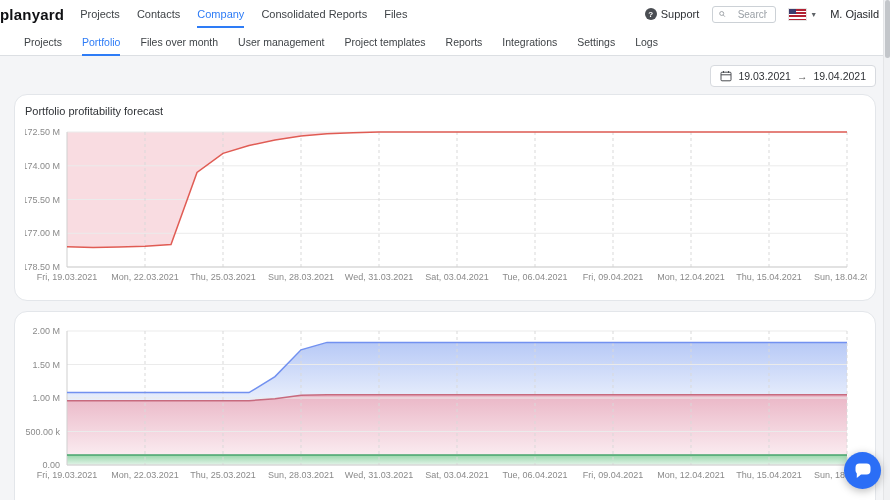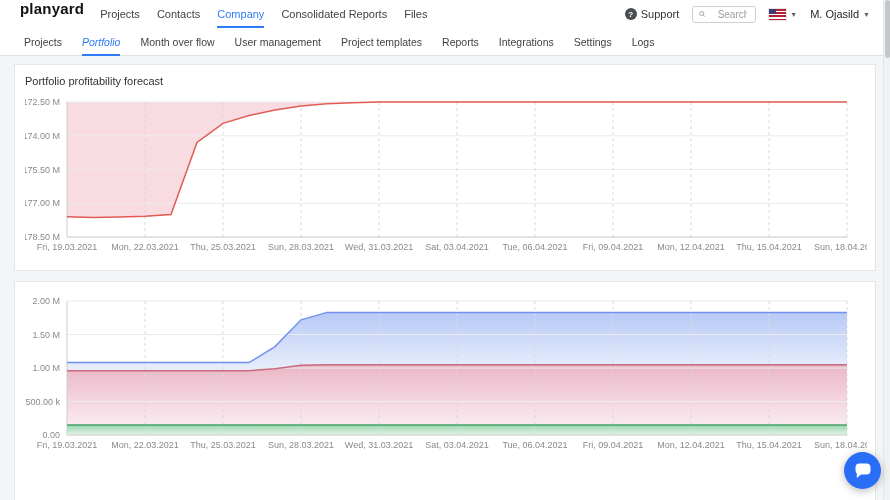"planyard" .topbar { align-items: none -> center; padding: 0 20px -> 0 0 }
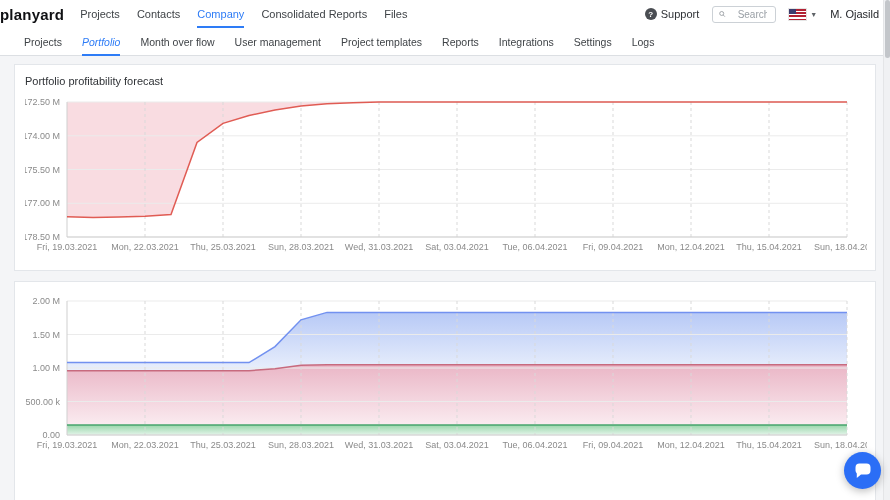"Portfolio" .subitem.active { font-style: italic -> none }
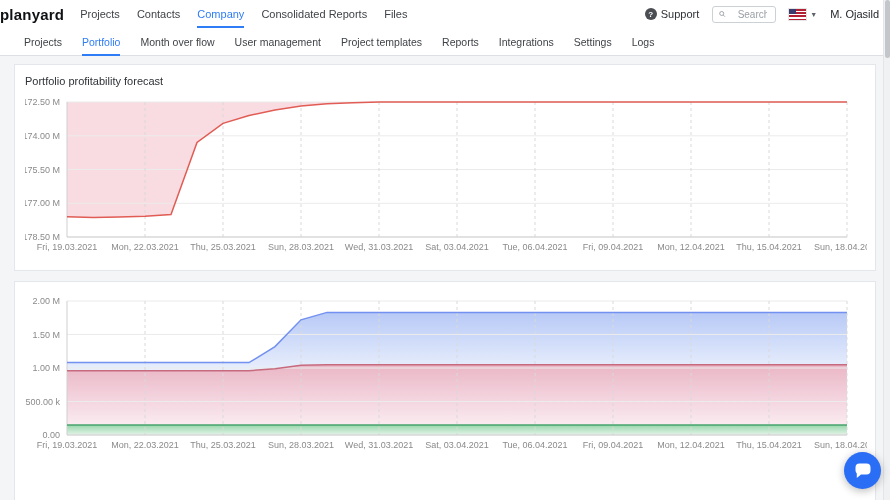"Month over flow" a.subitem { text: Month over flow -> Files over month }
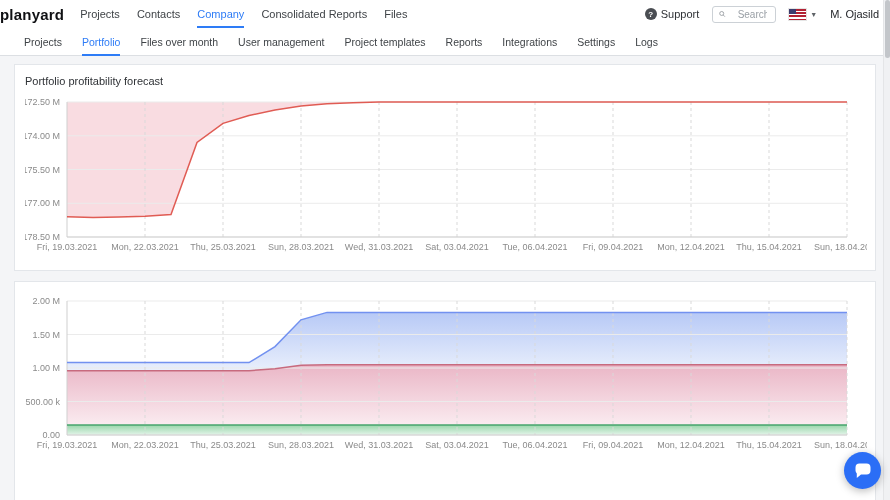"19.03.2021" div.daterow { html: none -> <div> <button> <svg> <rect></rect> <line></line> <line></line> <line></line> </svg> <span>19.03.2021</span> <span>→</span> <span>19.04.2021</span> </button> </div> }
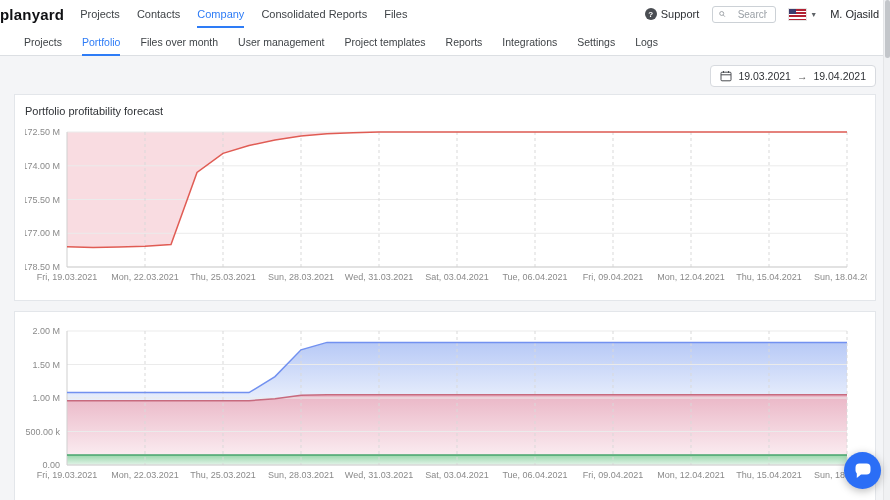"Portfolio profitability forecast" .card { border-radius: 0 -> 13px }
